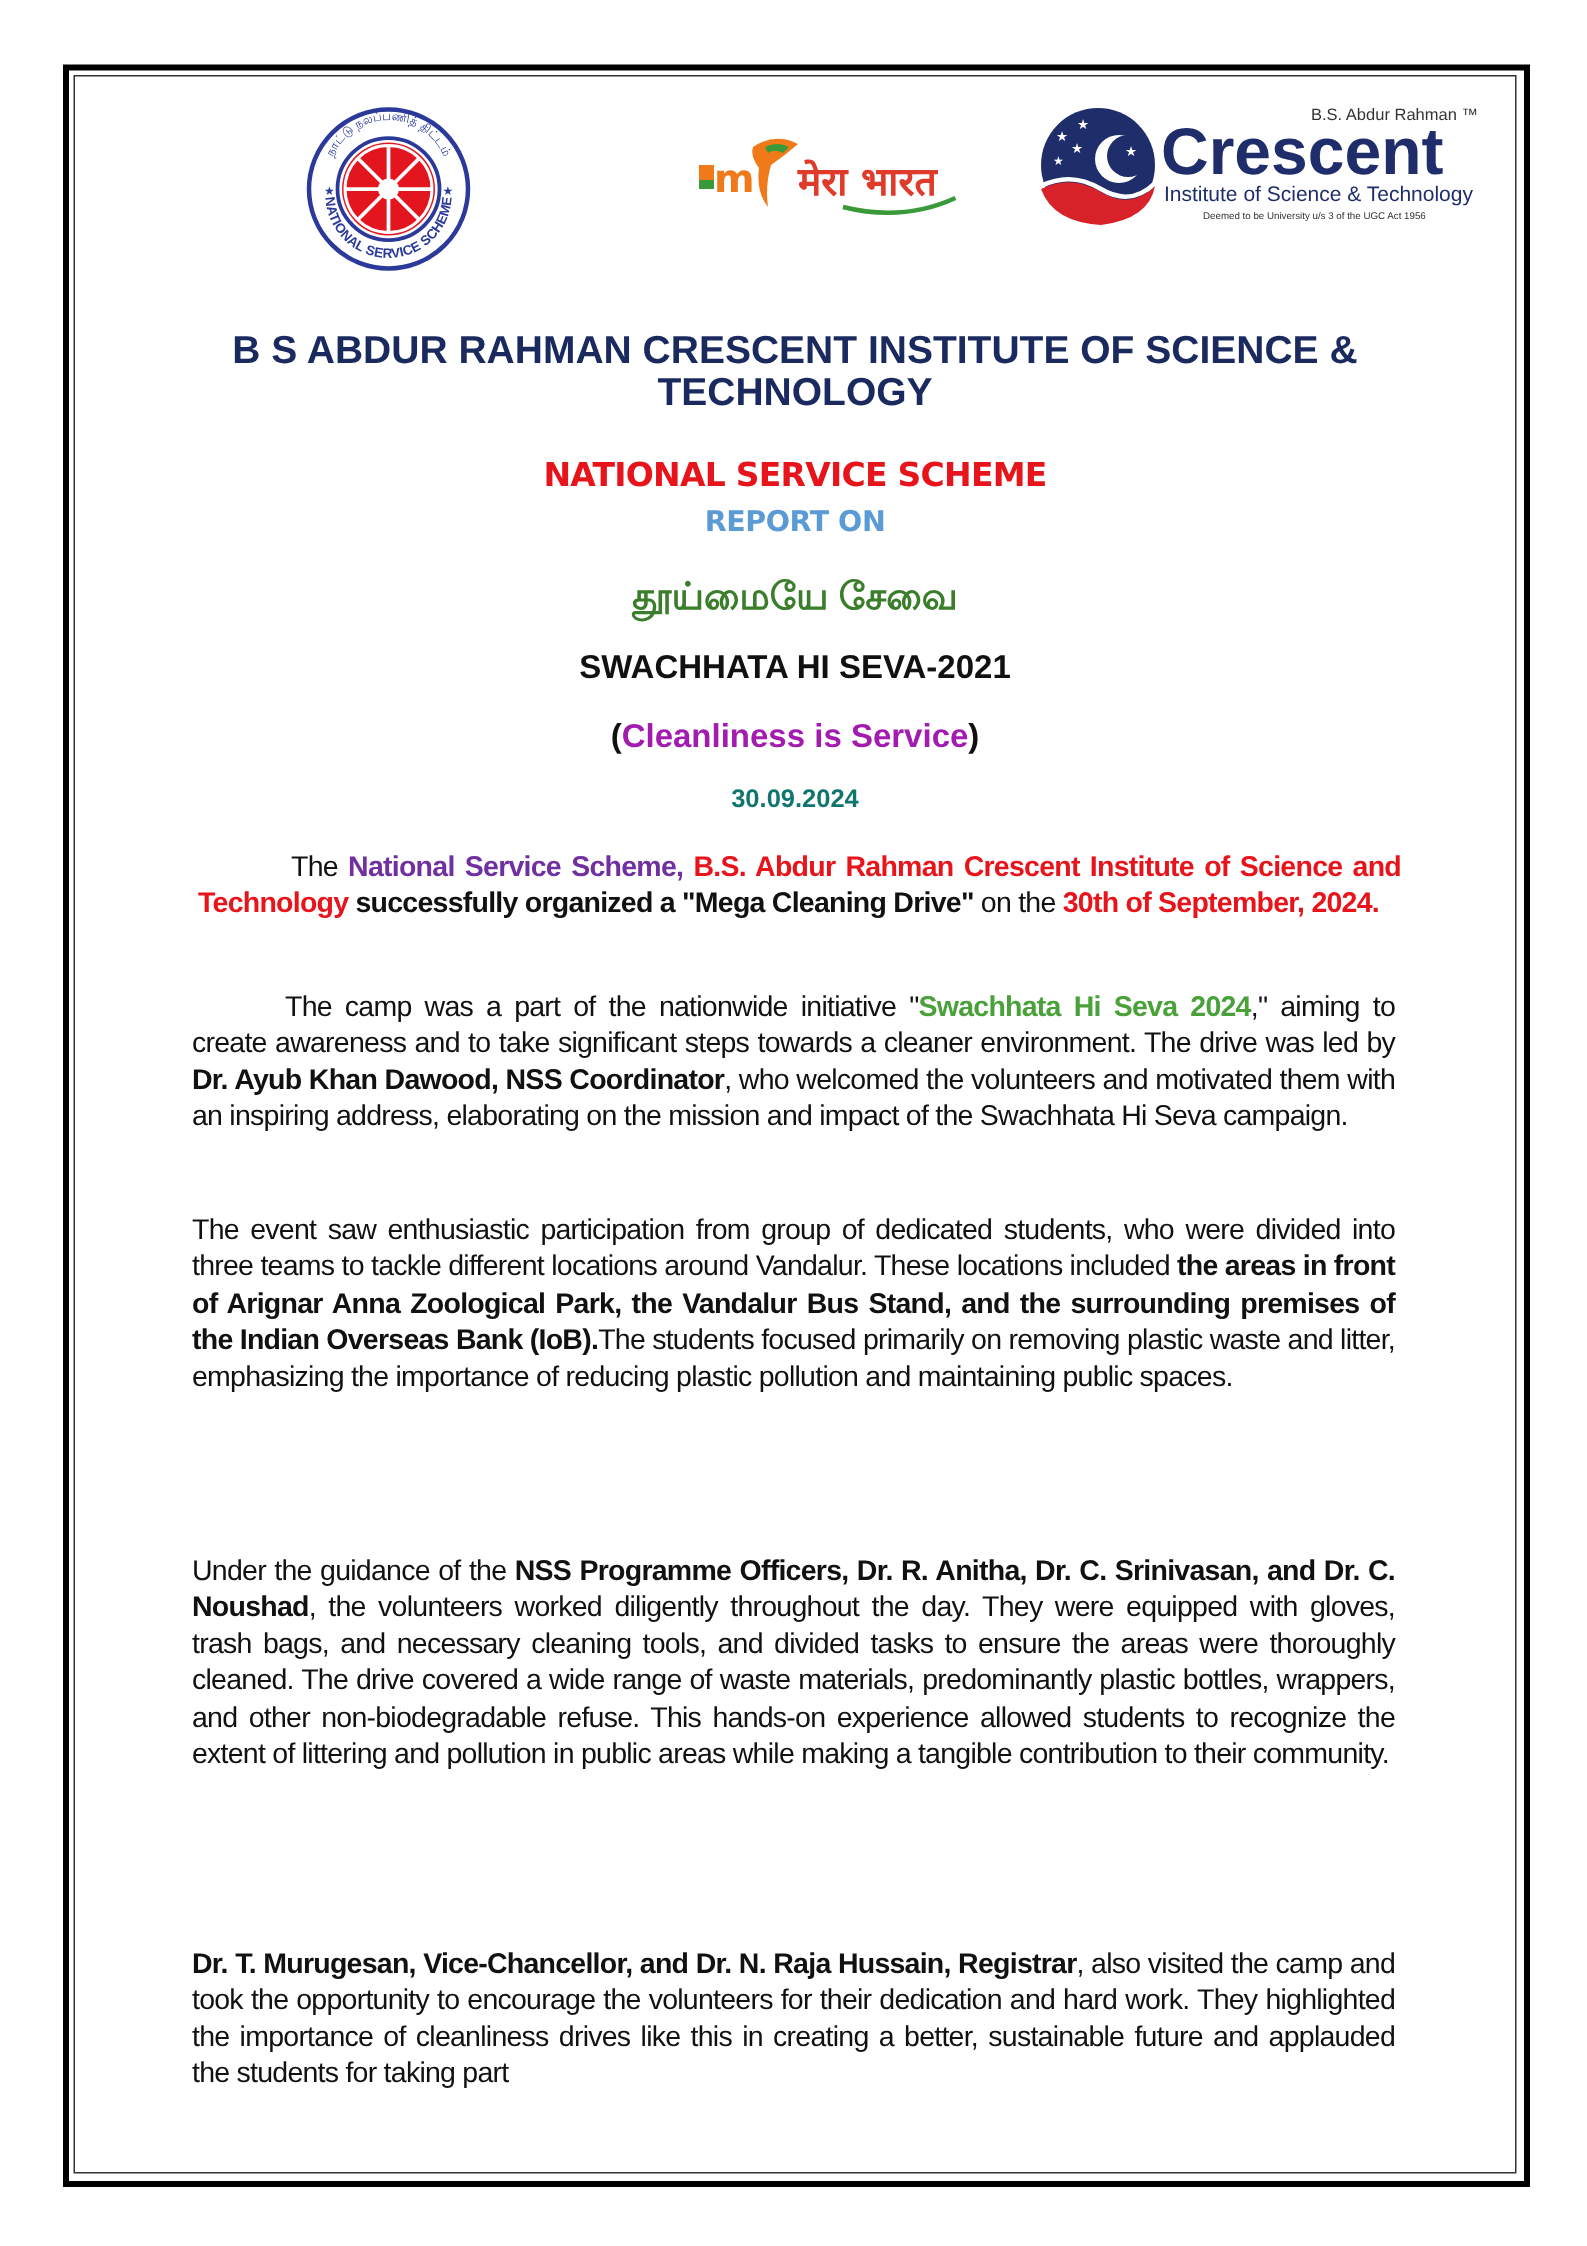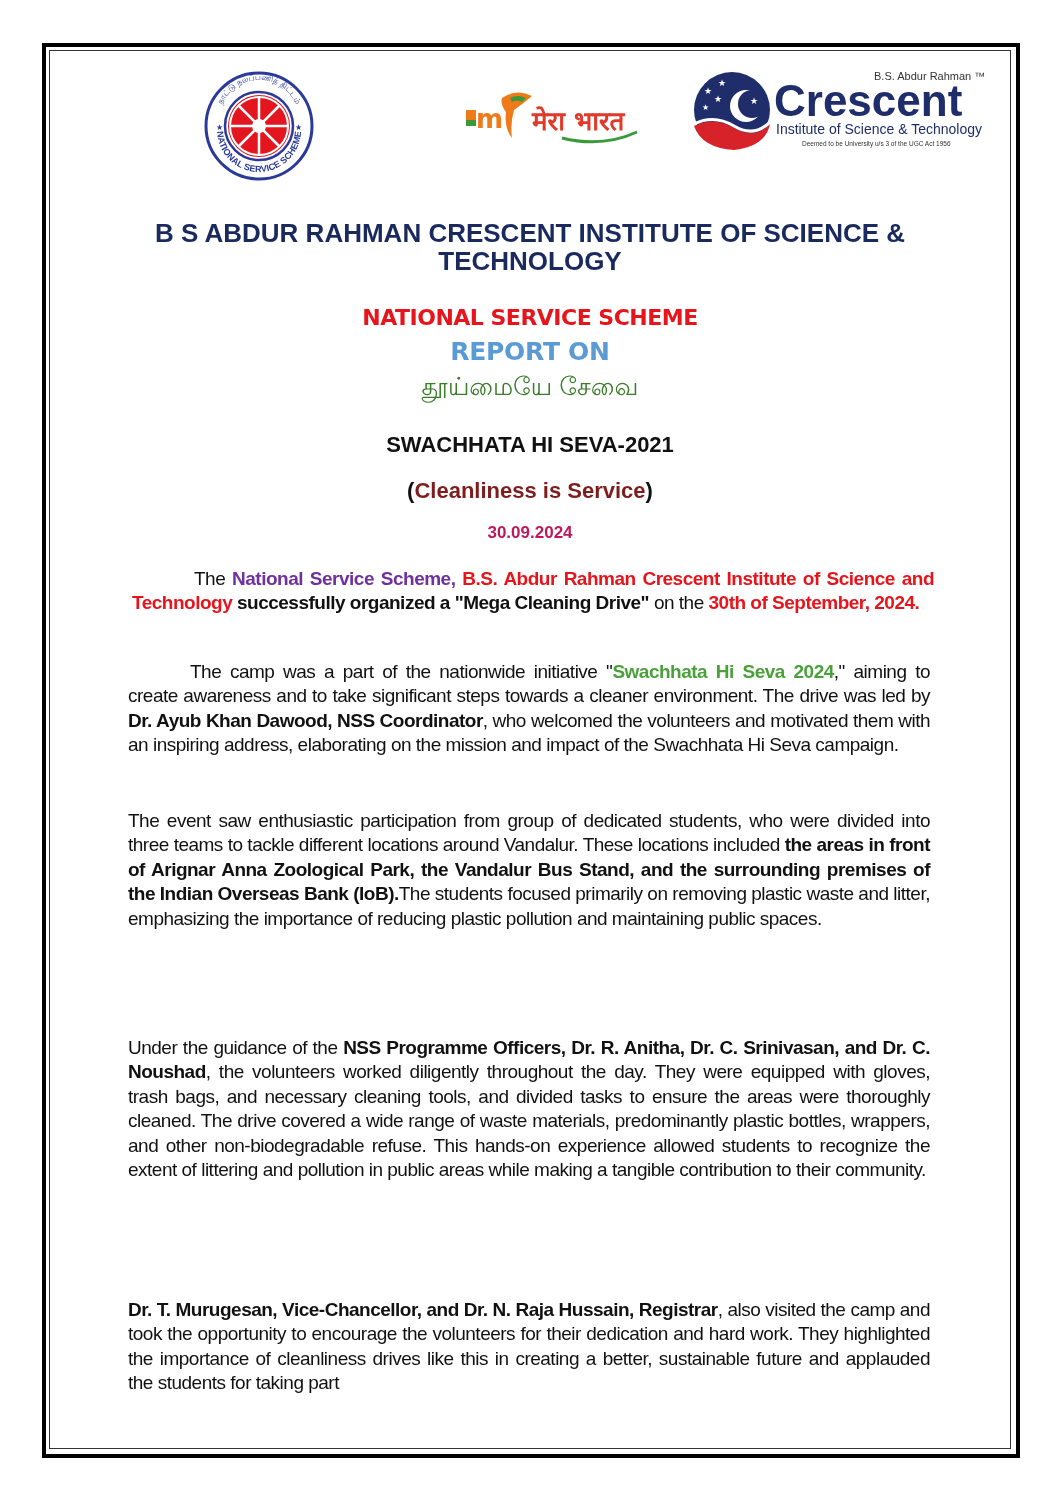"REPORT ON" .h-report { font-size: 25px -> 19px }
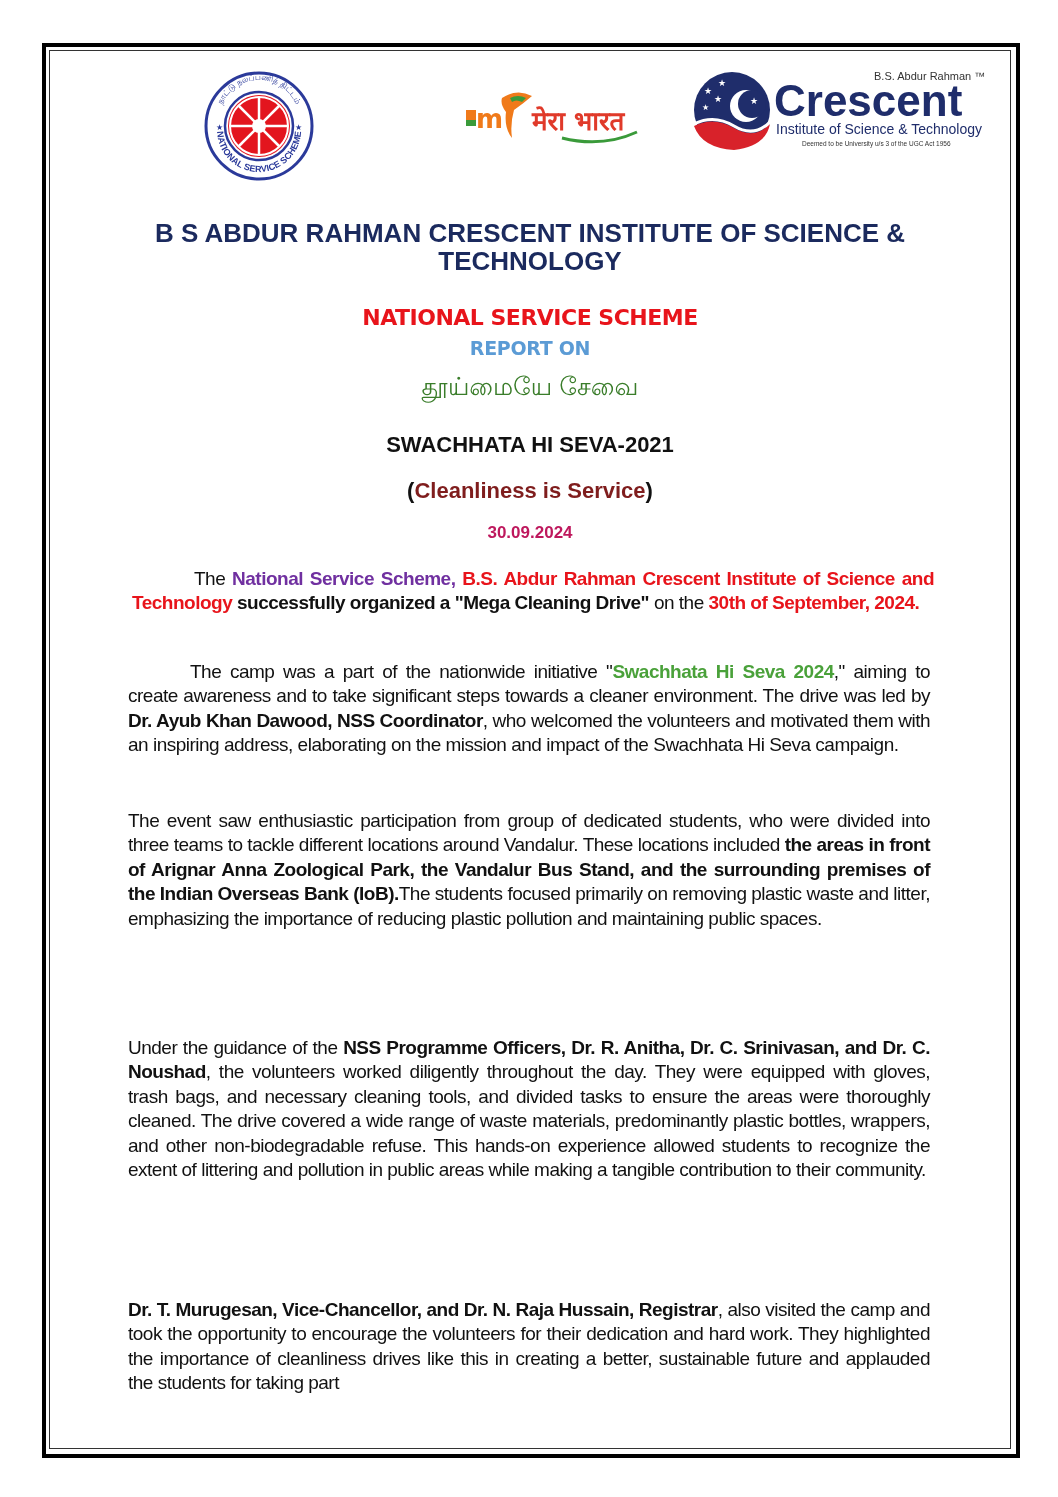"தூய்மையே சேவை" .h-tamil { font-weight: normal -> bold; top: 372px -> 384px }
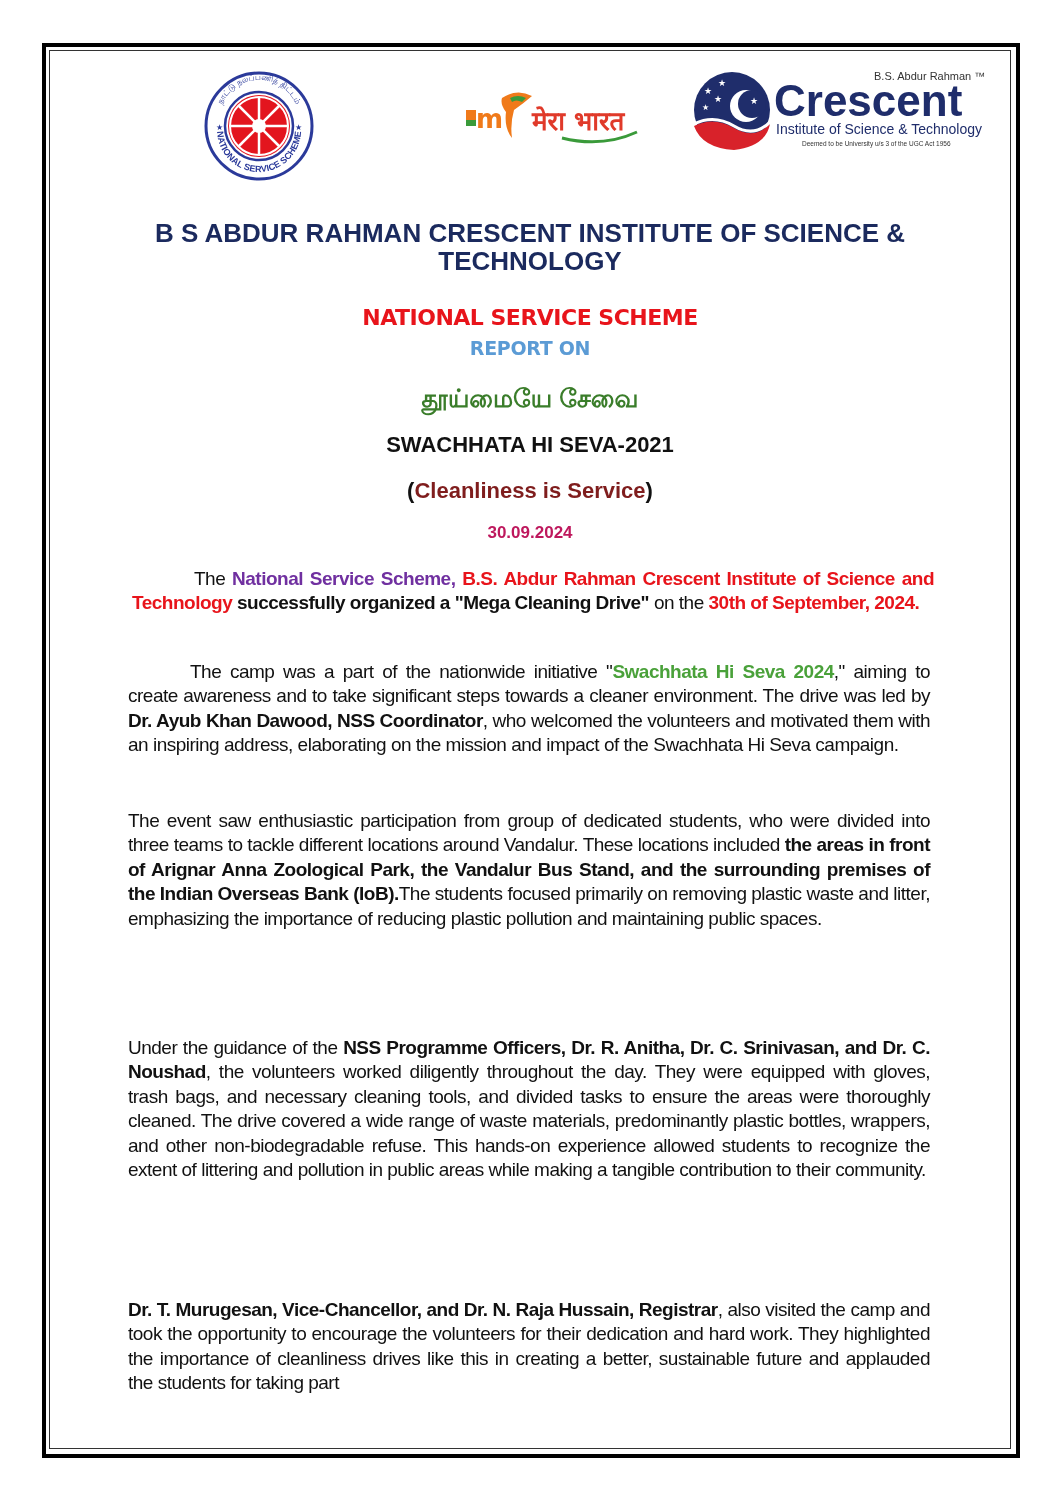"Cleanliness is Service" .h-clean .pink { color: #7f1d1d -> #a21caf }
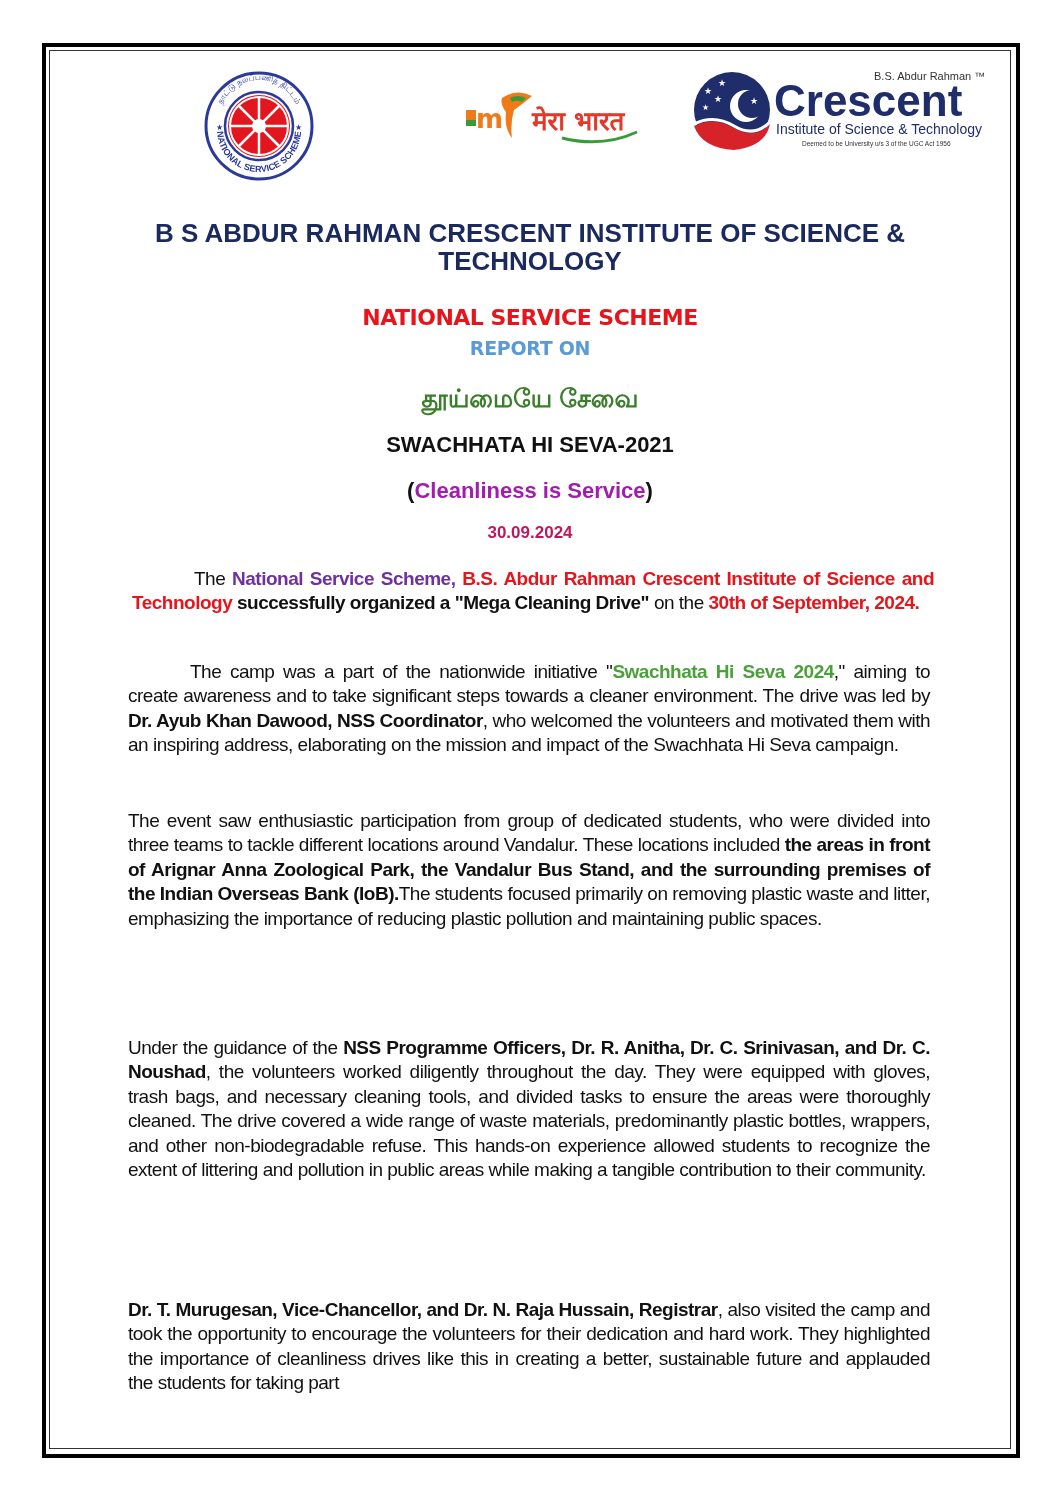"30.09.2024" .h-date { color: #be185d -> #0f766e }
